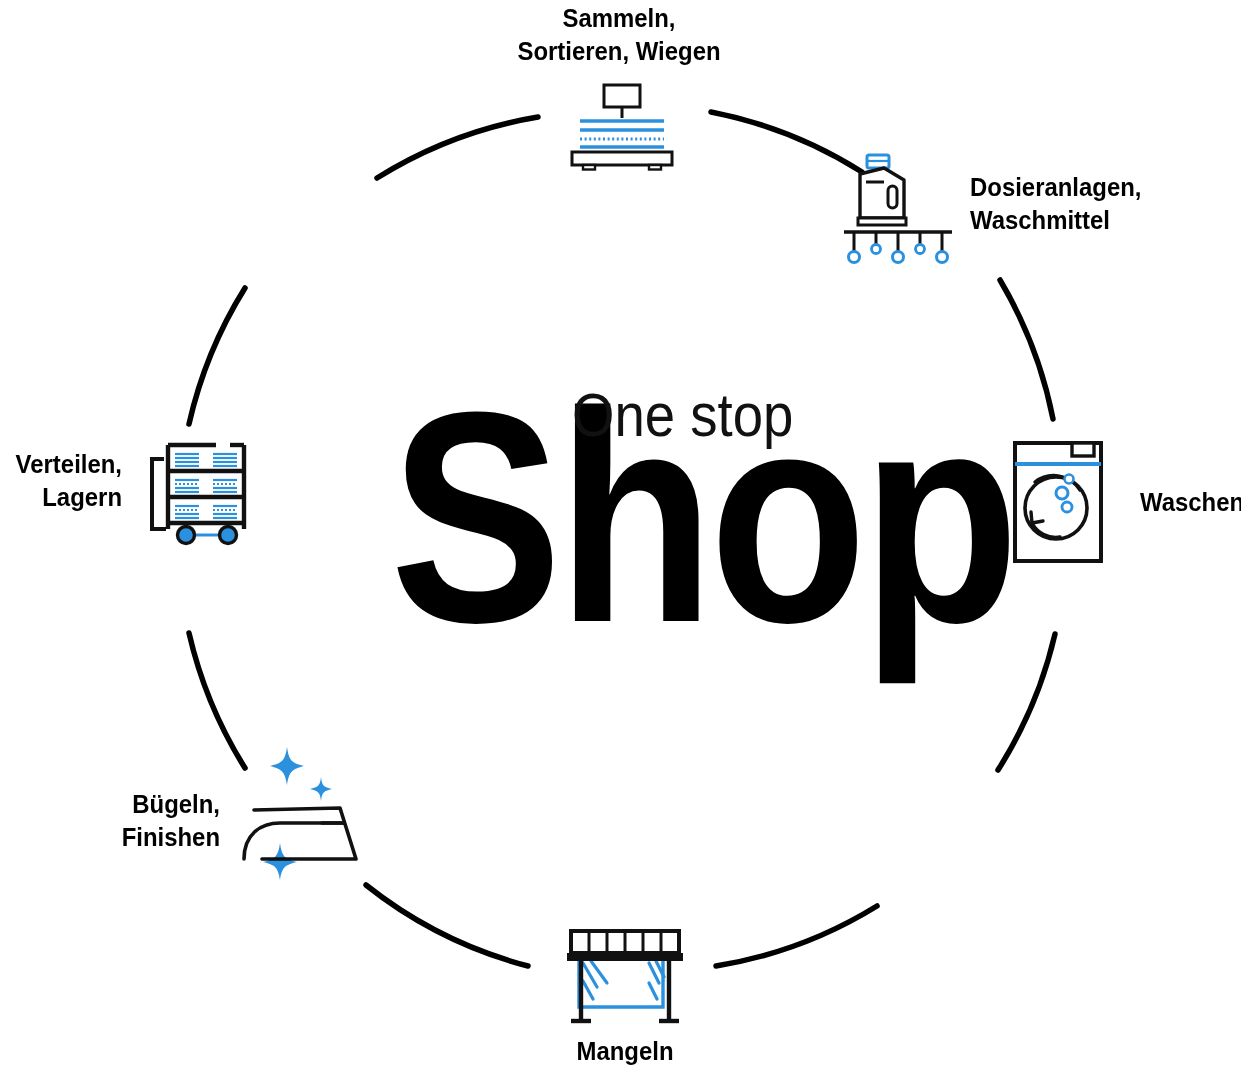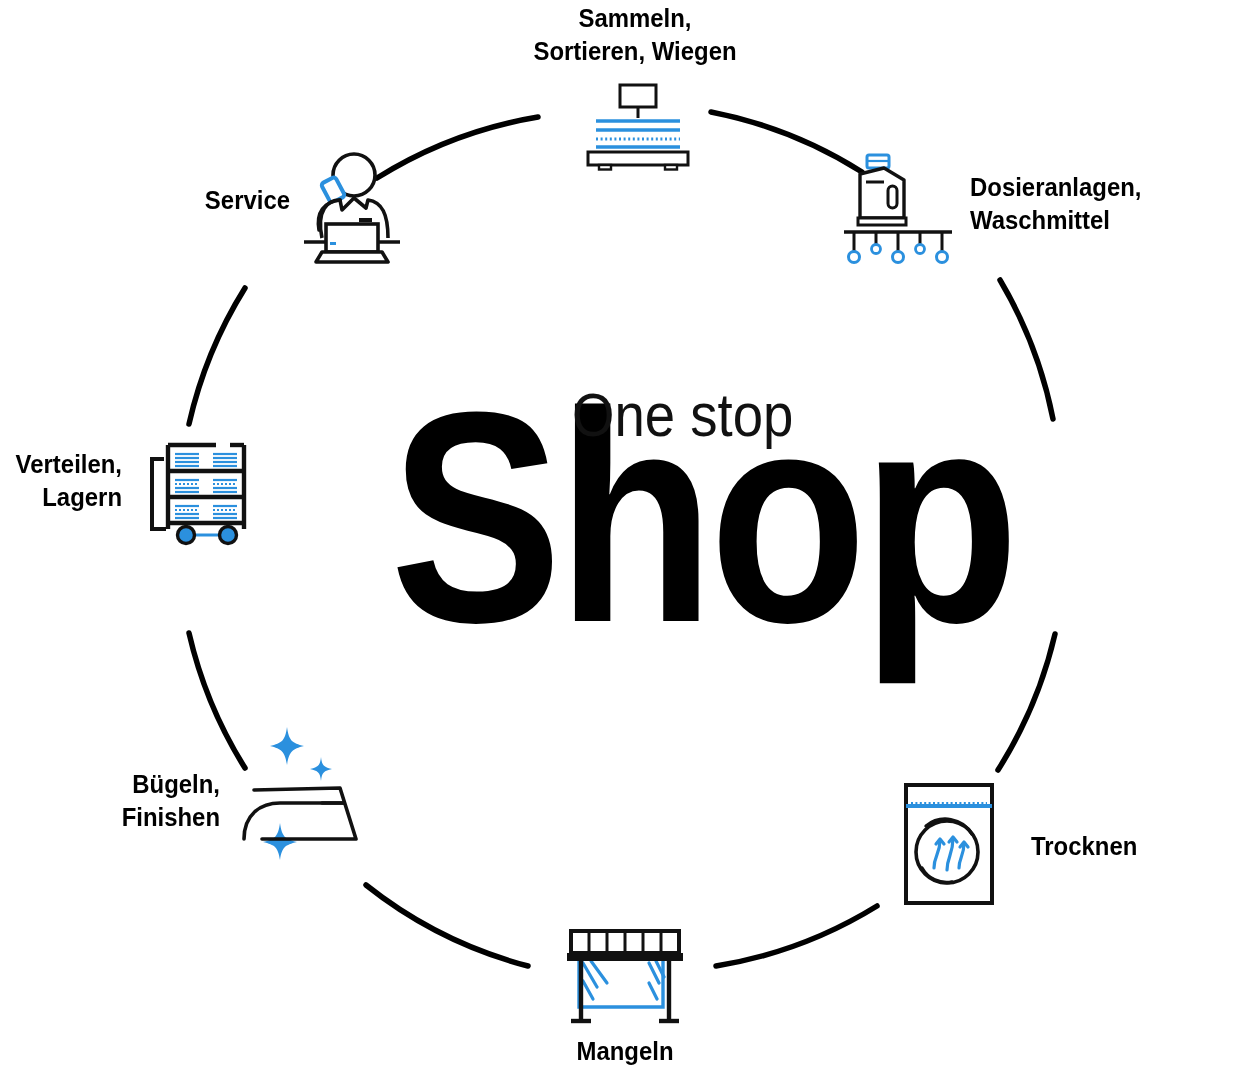"Sammeln," div.node { left: 440px -> 424px }
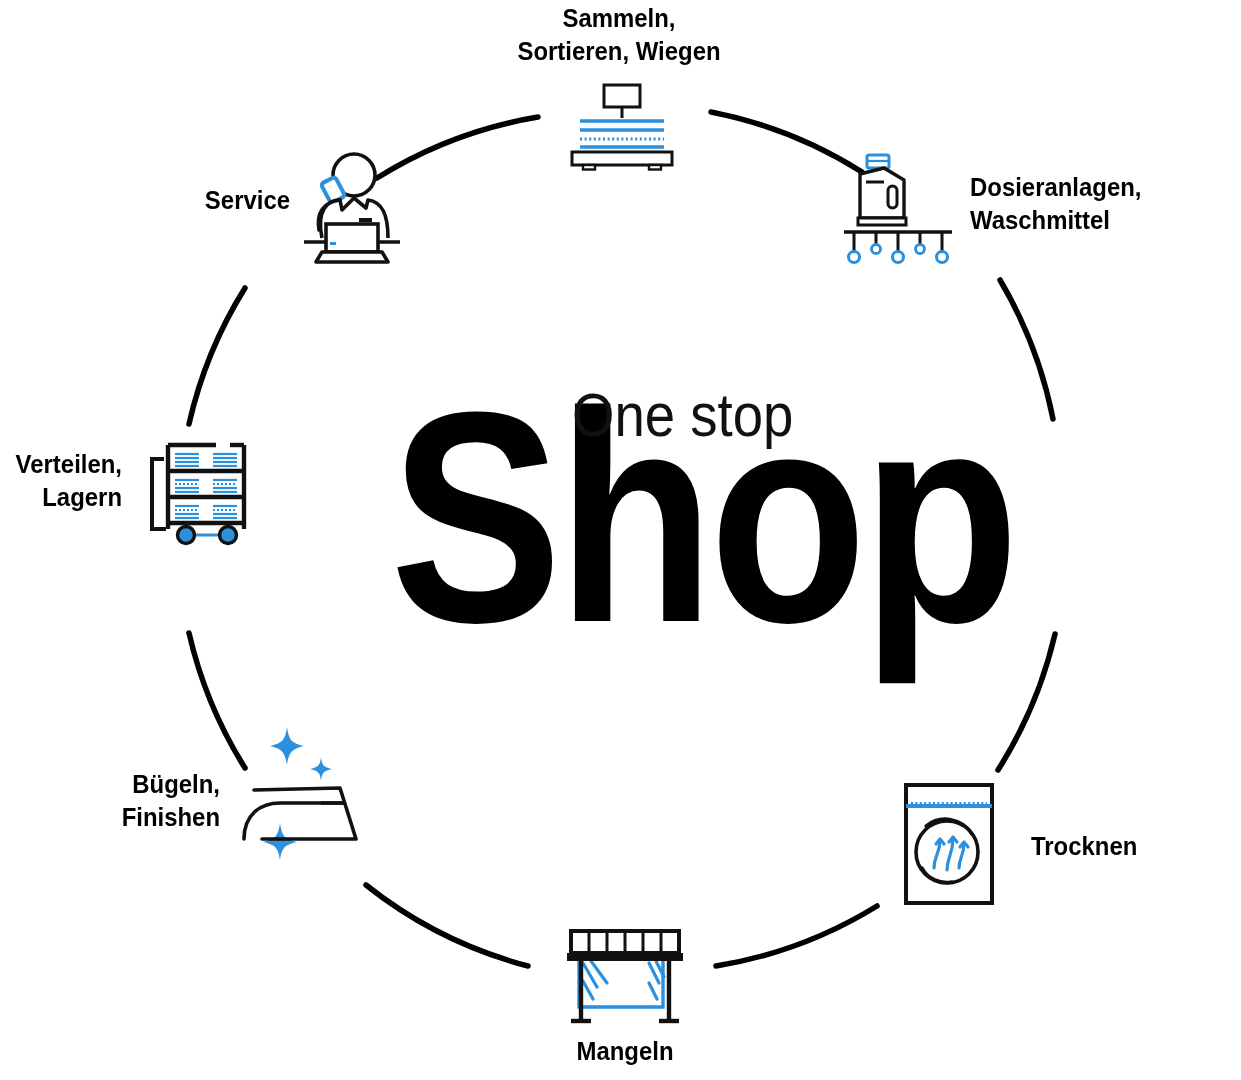"Service" div.node { html: <div> <div>Service</div> <div> <svg> <circle></circle> <rect></rect> <path></path> <path></path> <rect></rect> <line></line> <rect></rect> <rect></rect> <path></path> </svg> </div> </div> -> none }
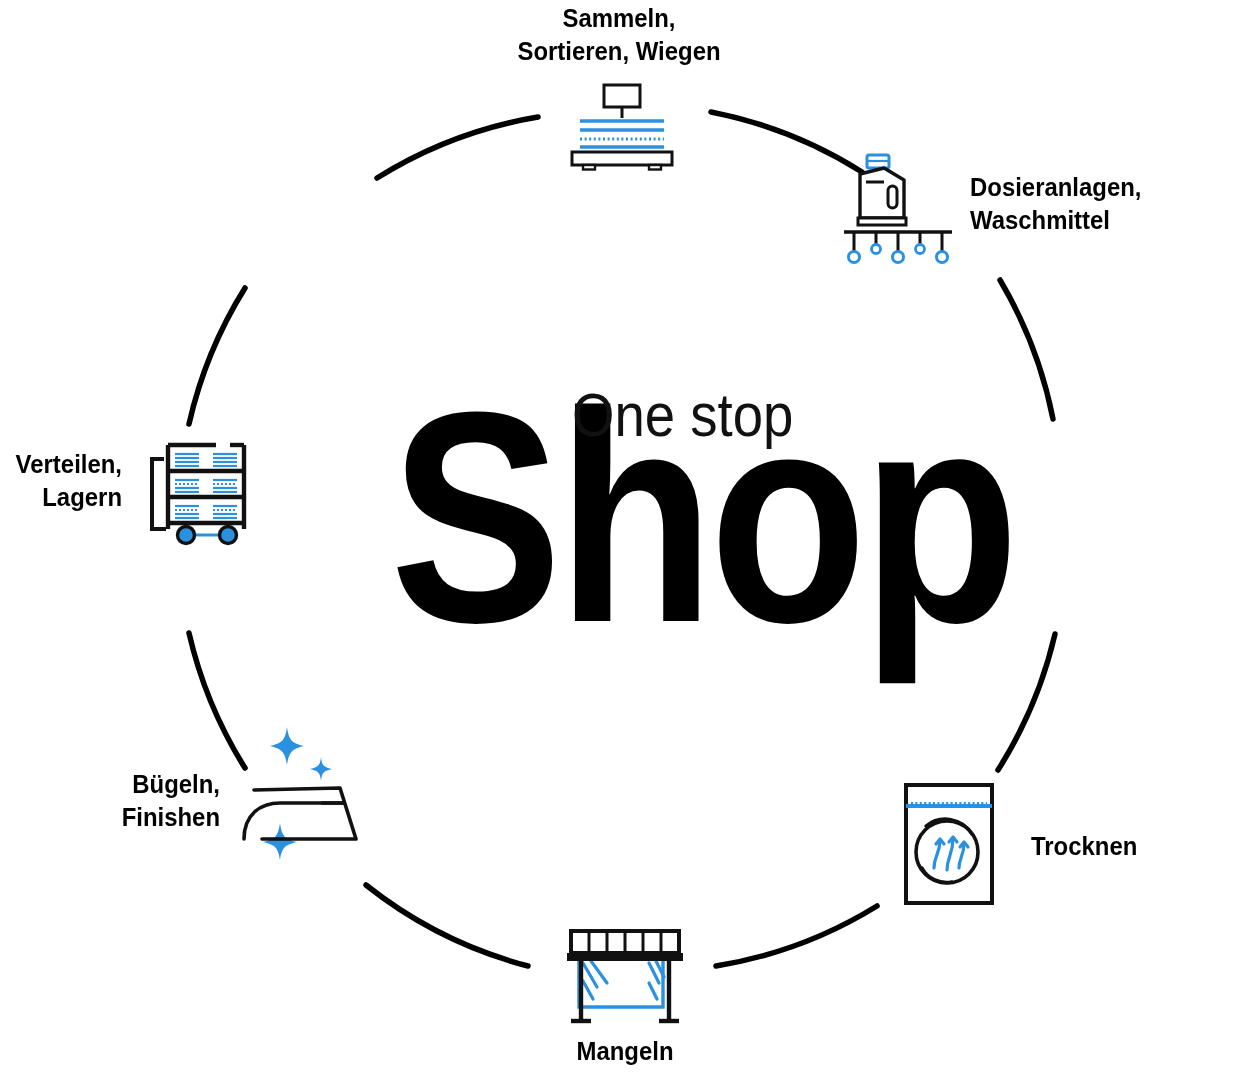"Waschen" div.node { html: none -> <div> <div> <svg> <rect></rect> <rect></rect> <line></line> <circle></circle> <path></path> <path></path> <path></path> <circle></circle> <circle></circle> <circle></circle> </svg> </div> <div>Waschen</div> </div> }
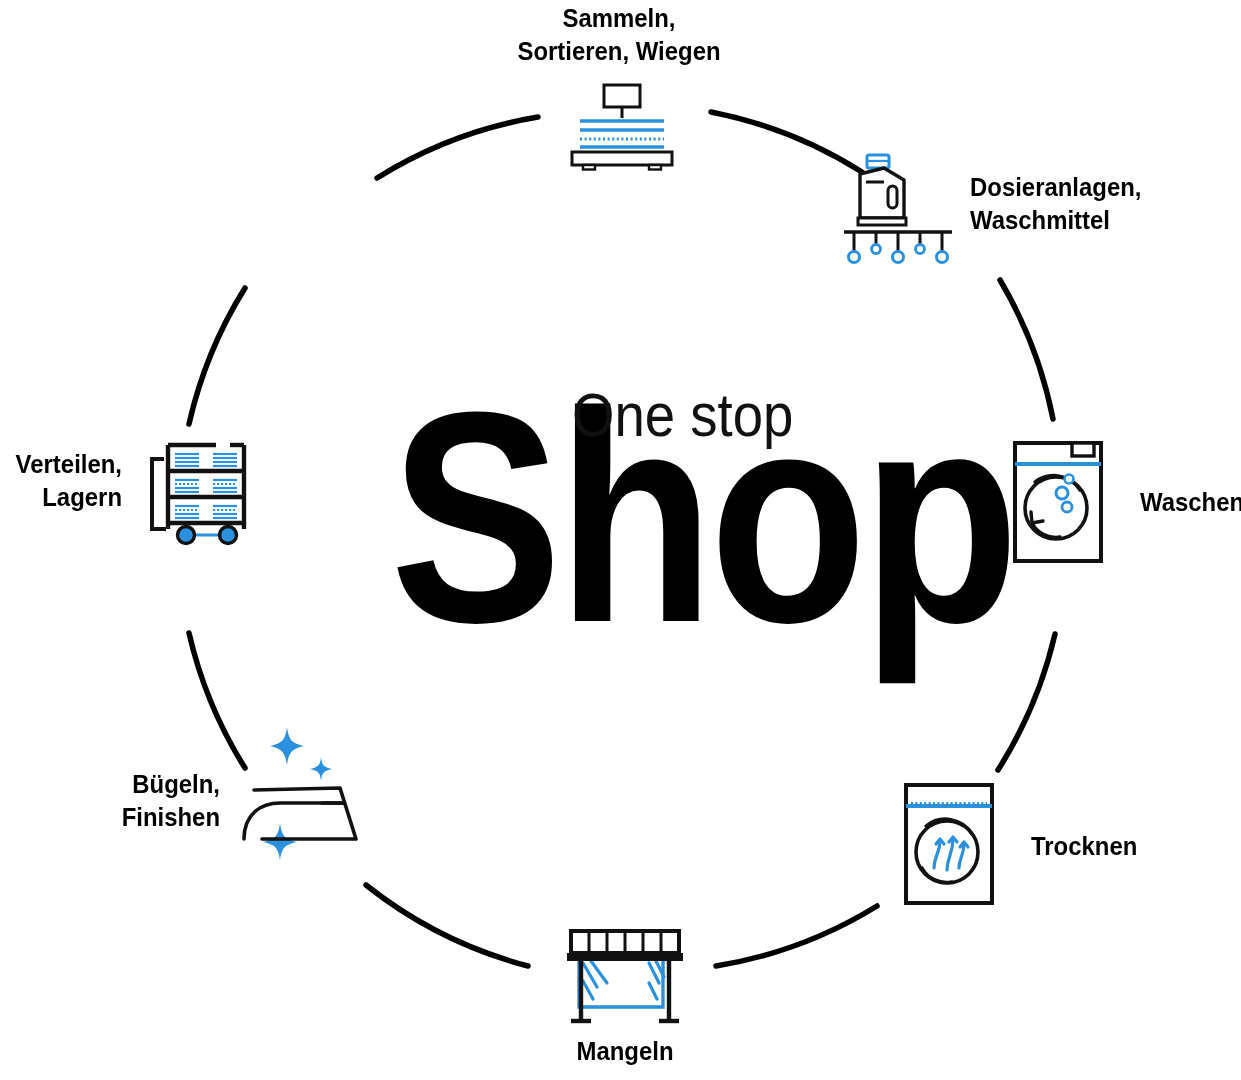"Bügeln," div.node { top: 715px -> 735px }
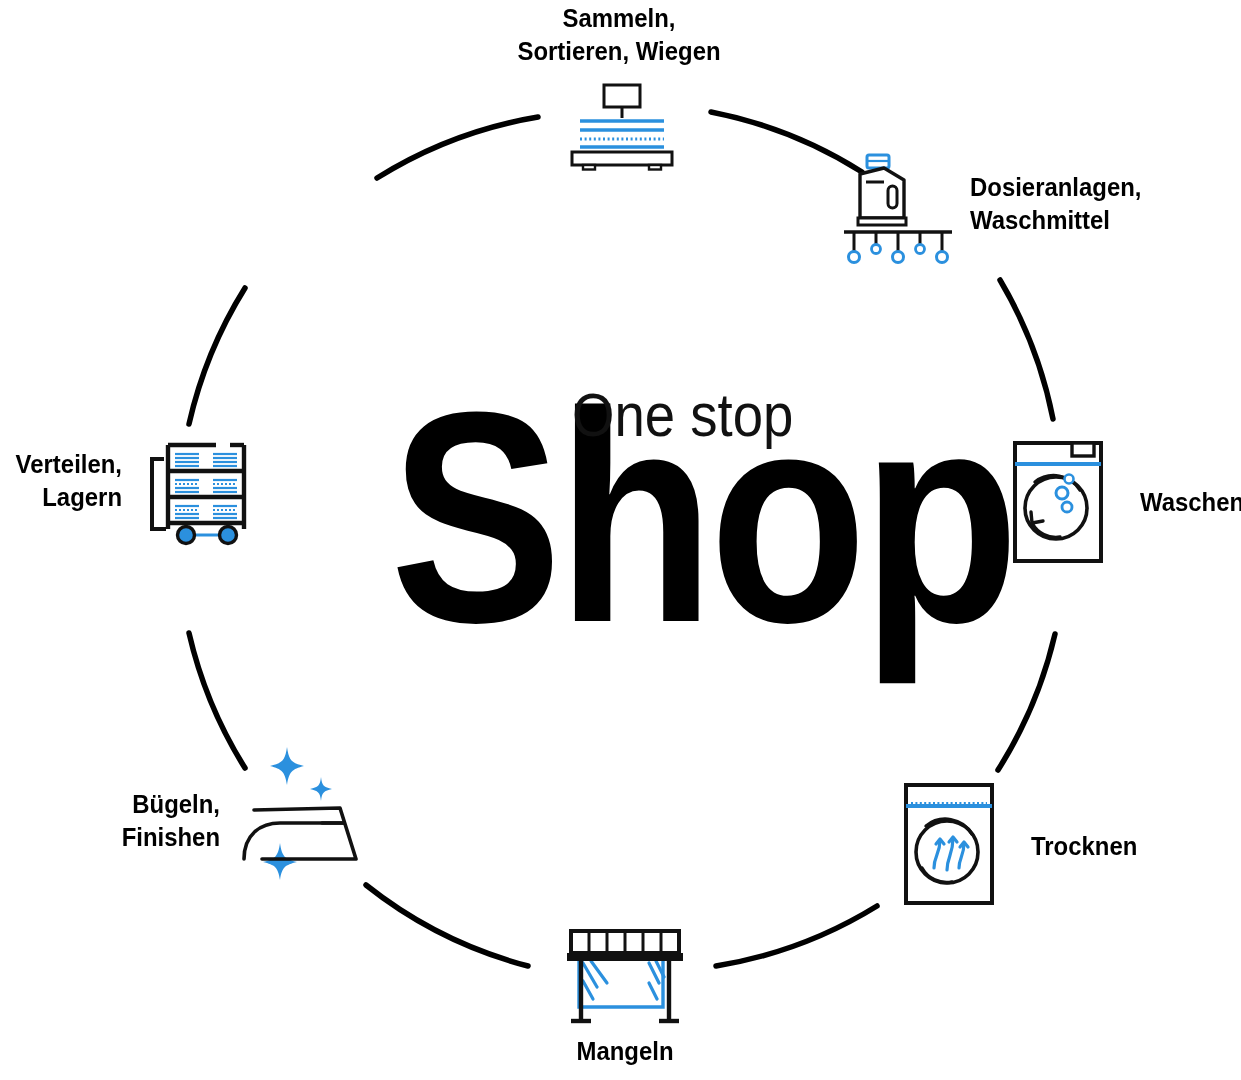"Trocknen" div.node { html: <div> <div> <svg> <rect></rect> <line></line> <line></line> <circle></circle> <path></path> <path></path> <g> <path></path> <path></path> <path></path> <path></path> <path></path> <path></path> </g> </svg> </div> <div>Trocknen</div> </div> -> none }
